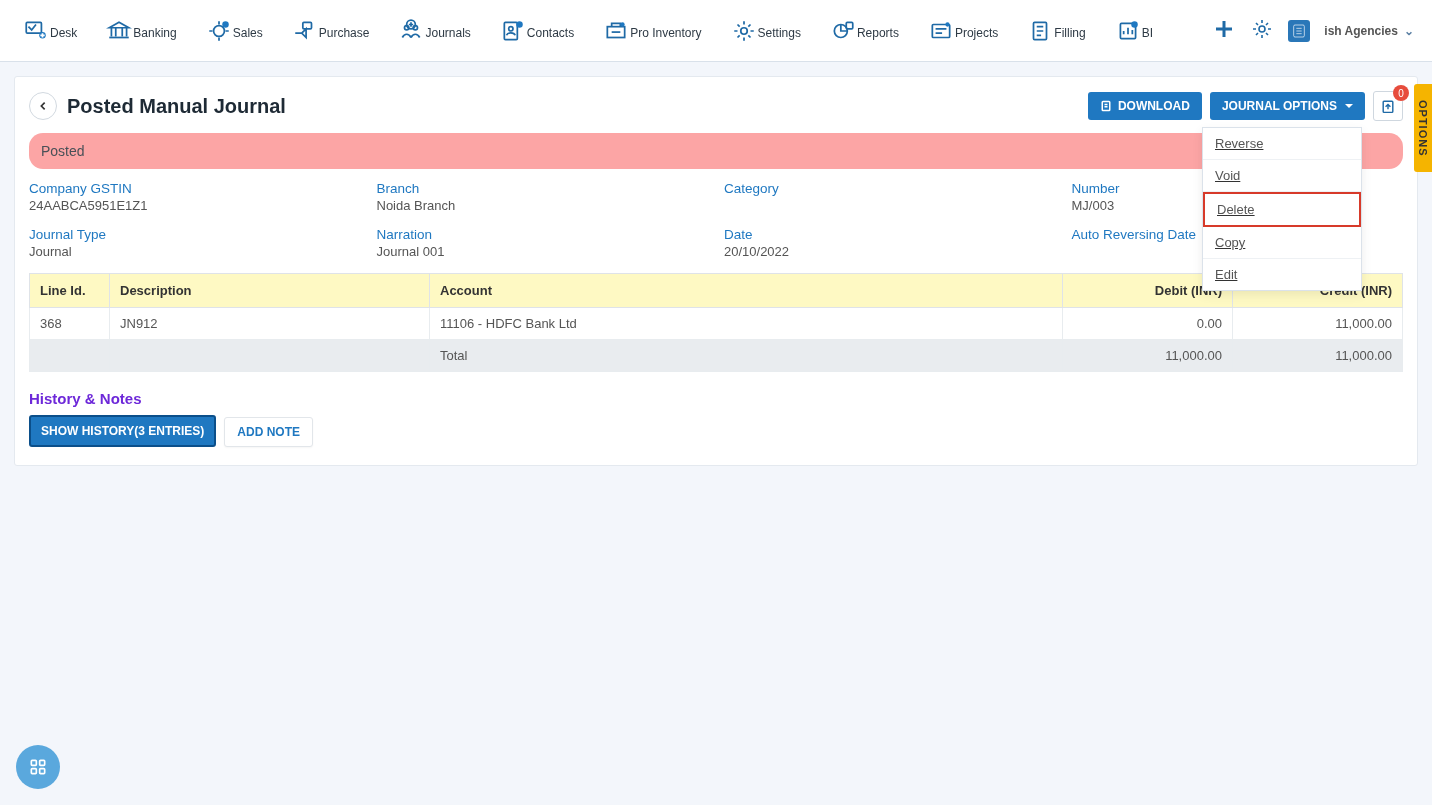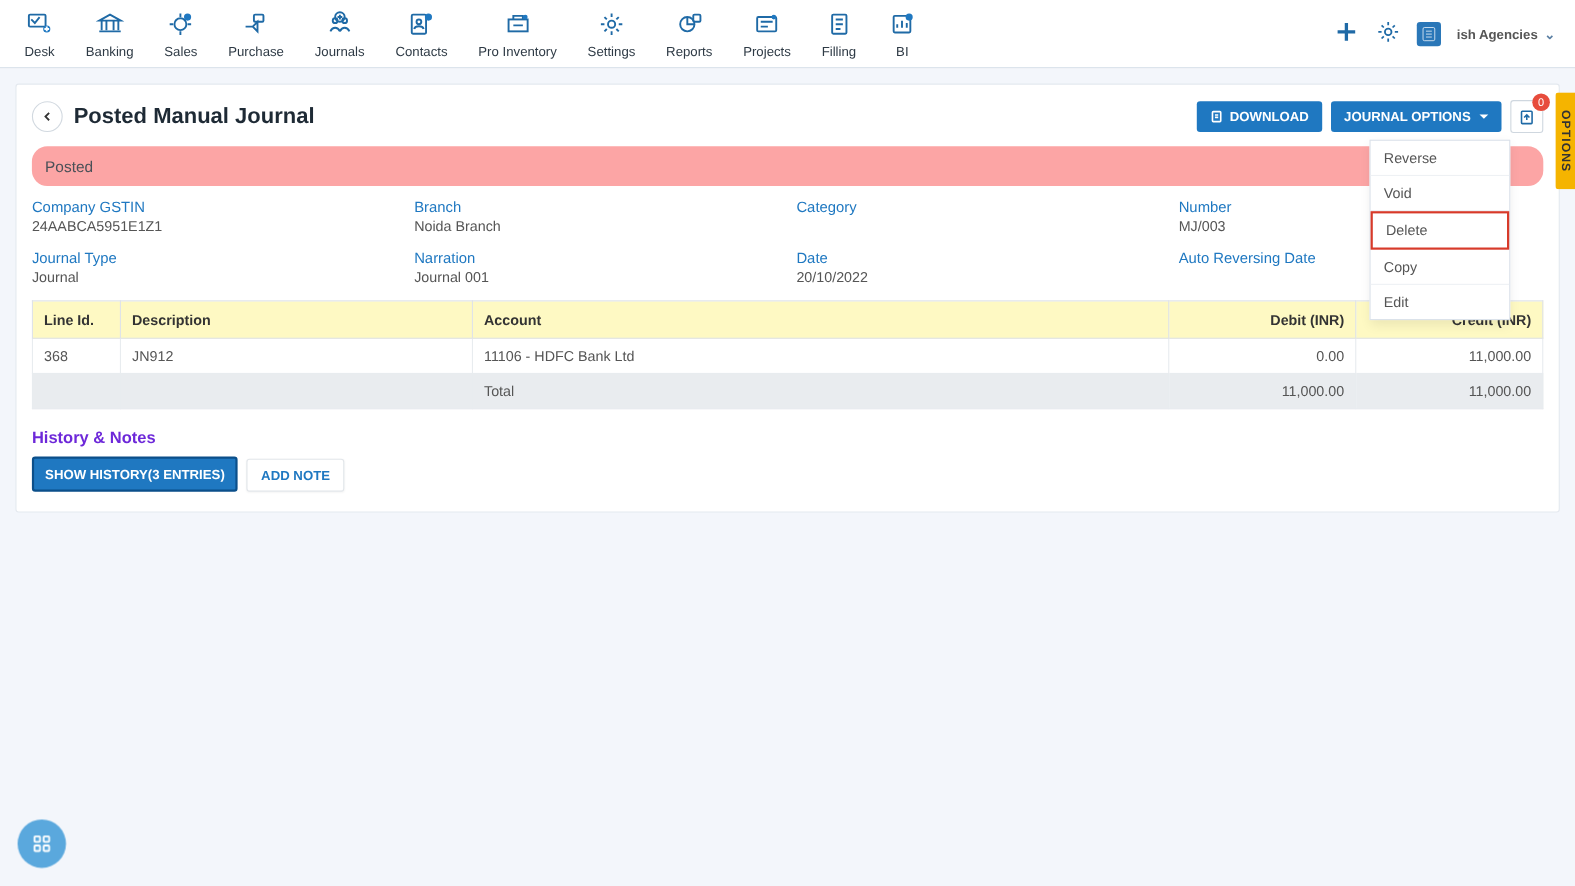"Desk" .nav-item { flex-direction: column -> row }
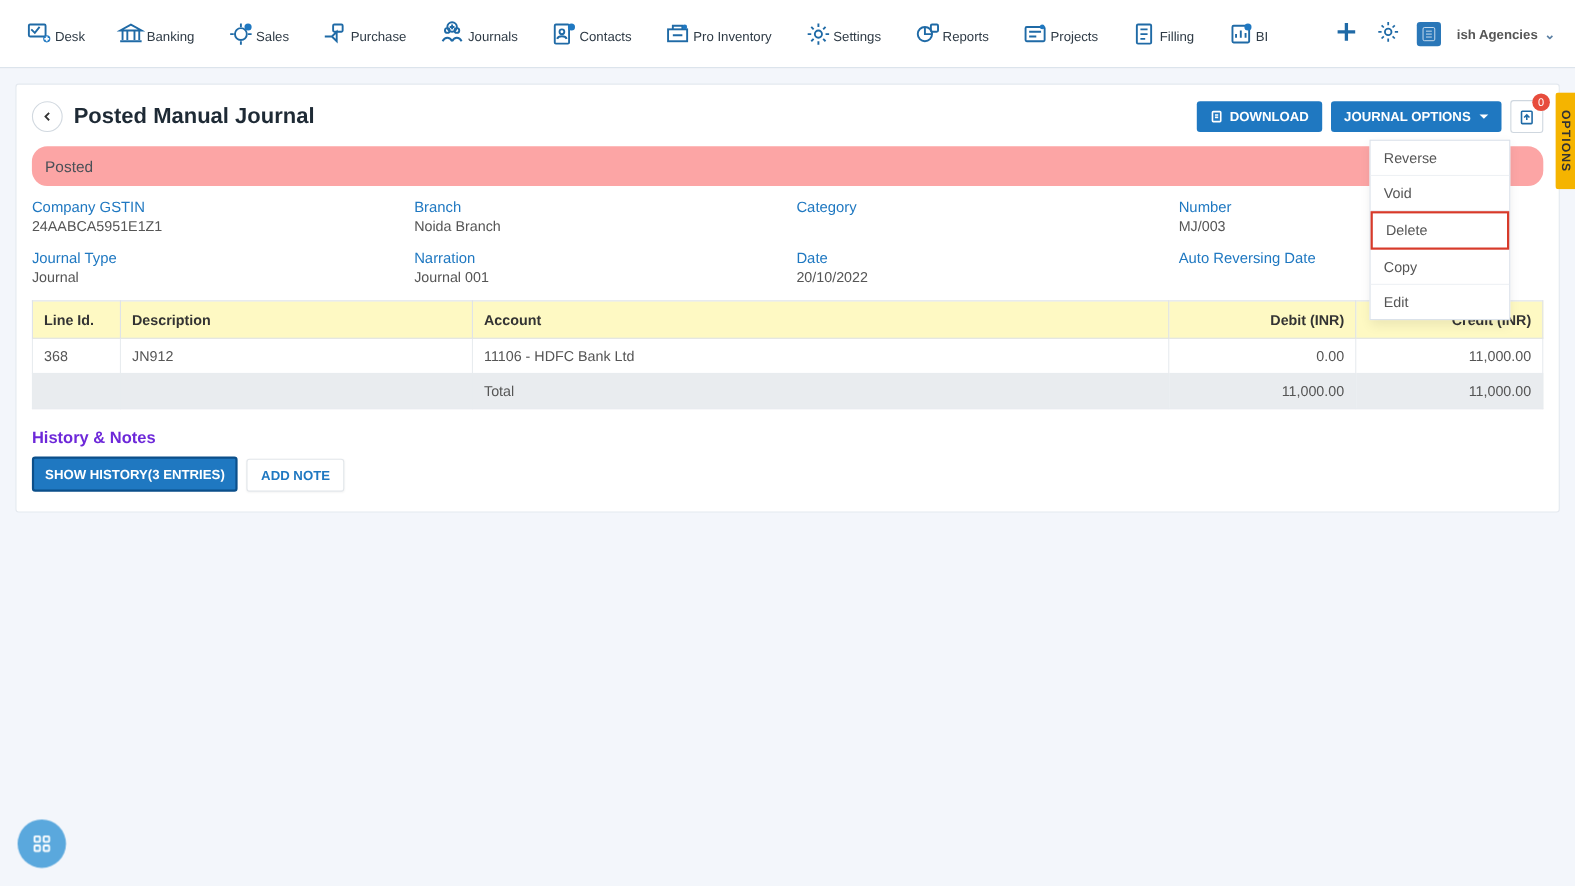"Reverse" .dropdown { right: 30px -> 41px; text-decoration: none -> underline; width: 128px -> 160px }
